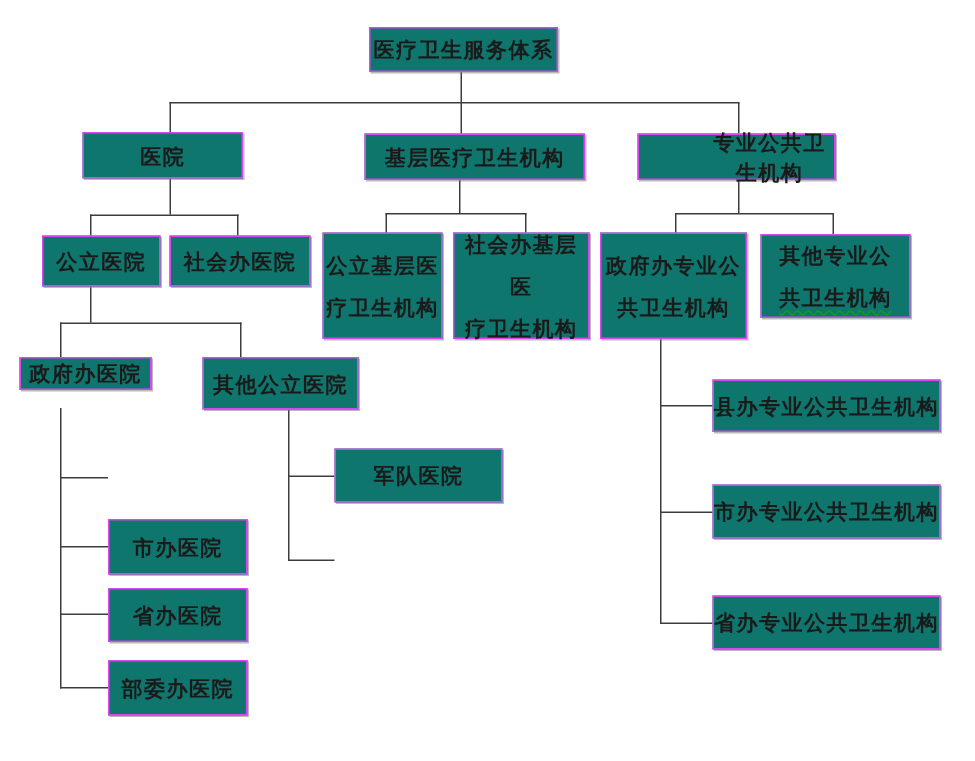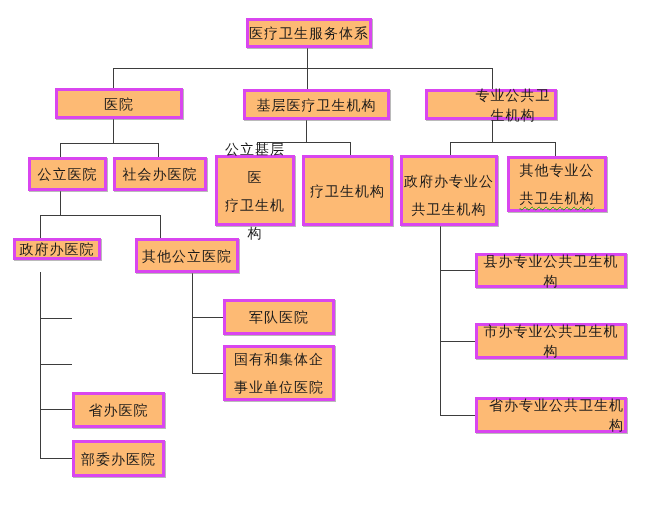"医疗卫生服务体系" .box { background: #fdba74 -> #0f766e; border: 3px solid #d946ef -> 1px solid #d946ef; font-weight: none -> bold }
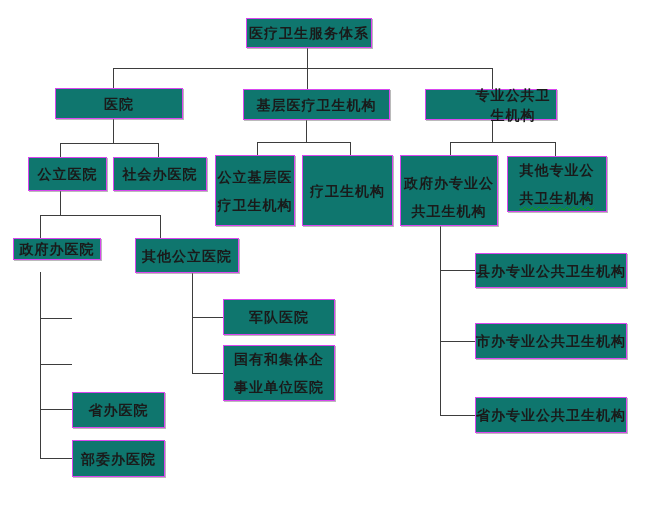"医院" div.box { width: 128px -> 107px }
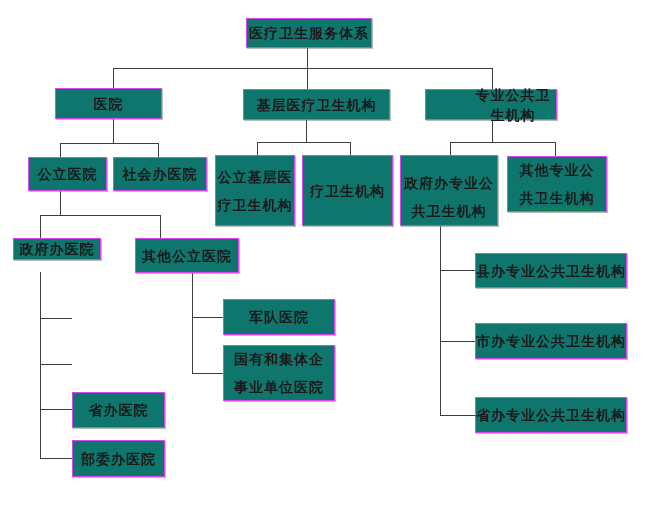"社会办基层医" span { html: none -> <span>社会办基层医</span> }
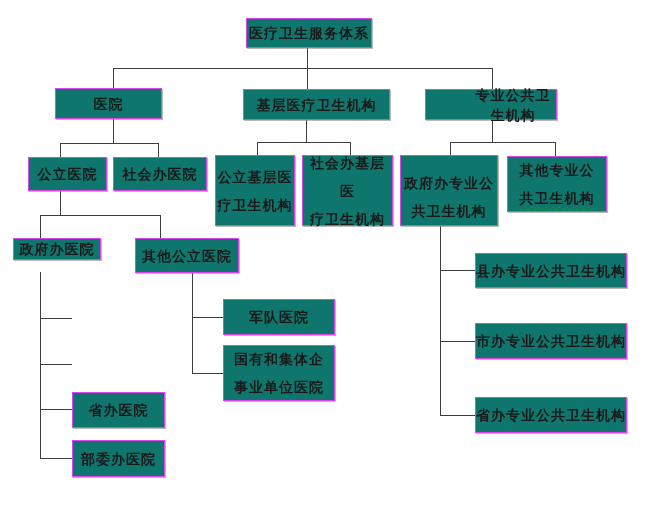"政府办专业公" div.box { justify-content: flex-end -> none }
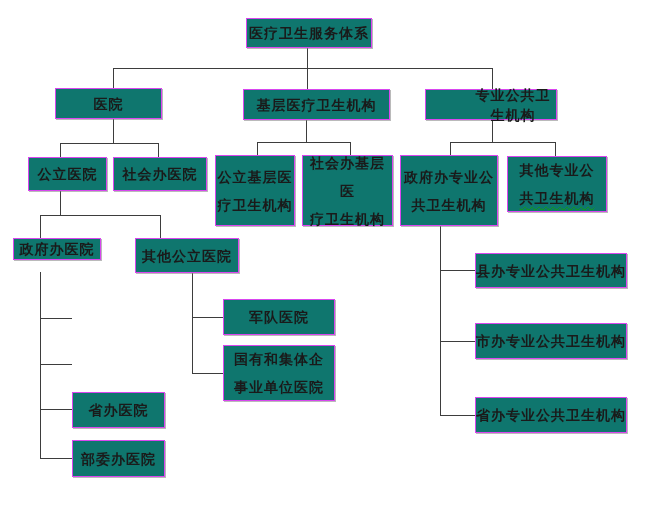"市办医院" div.box { html: none -> <div> <span>市办医院</span> </div> }
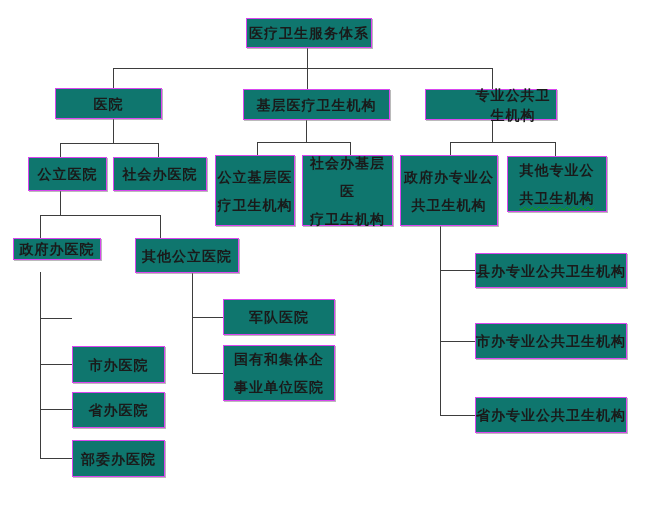"国有和集体企" div.box { html: <div> <span>国有和集体企</span> <span>事业单位医院</span> </div> -> none }
